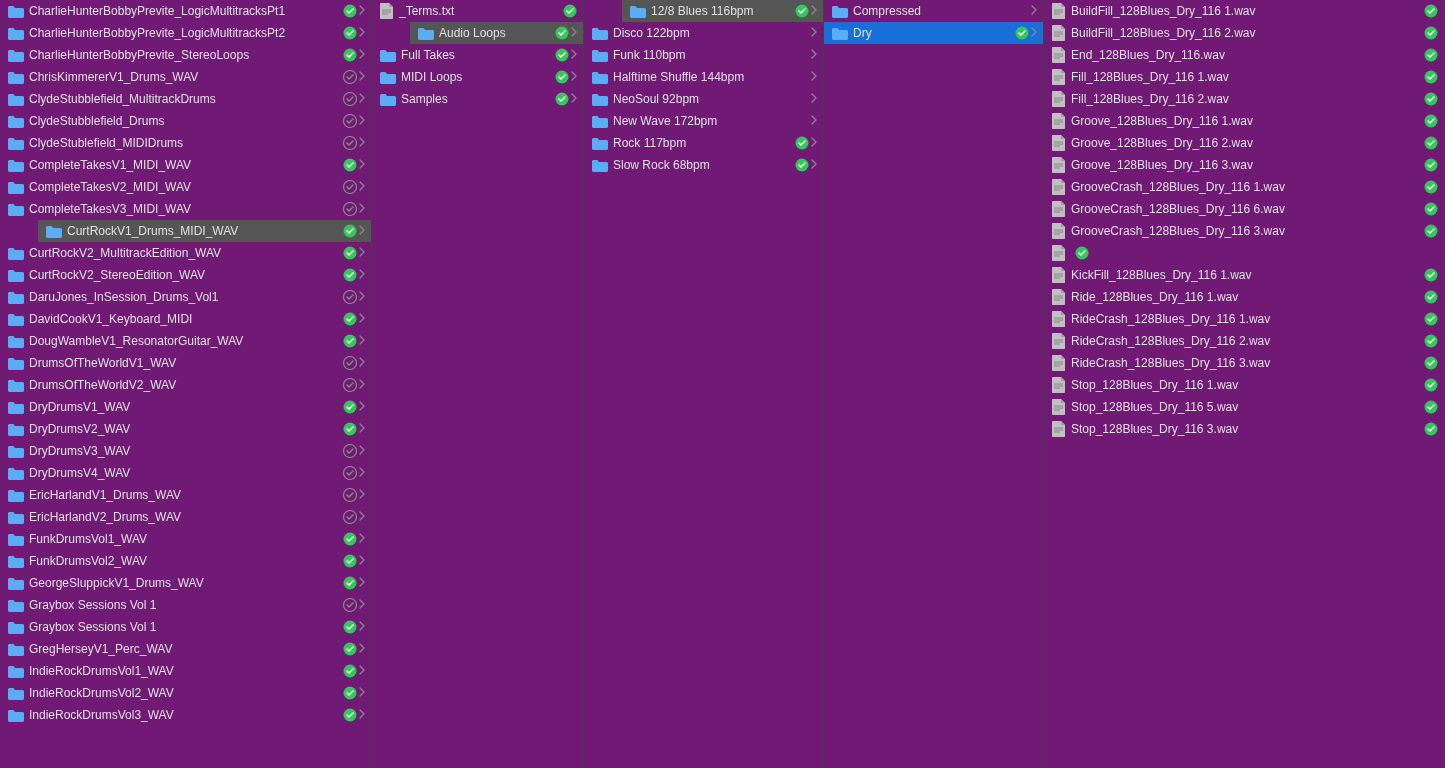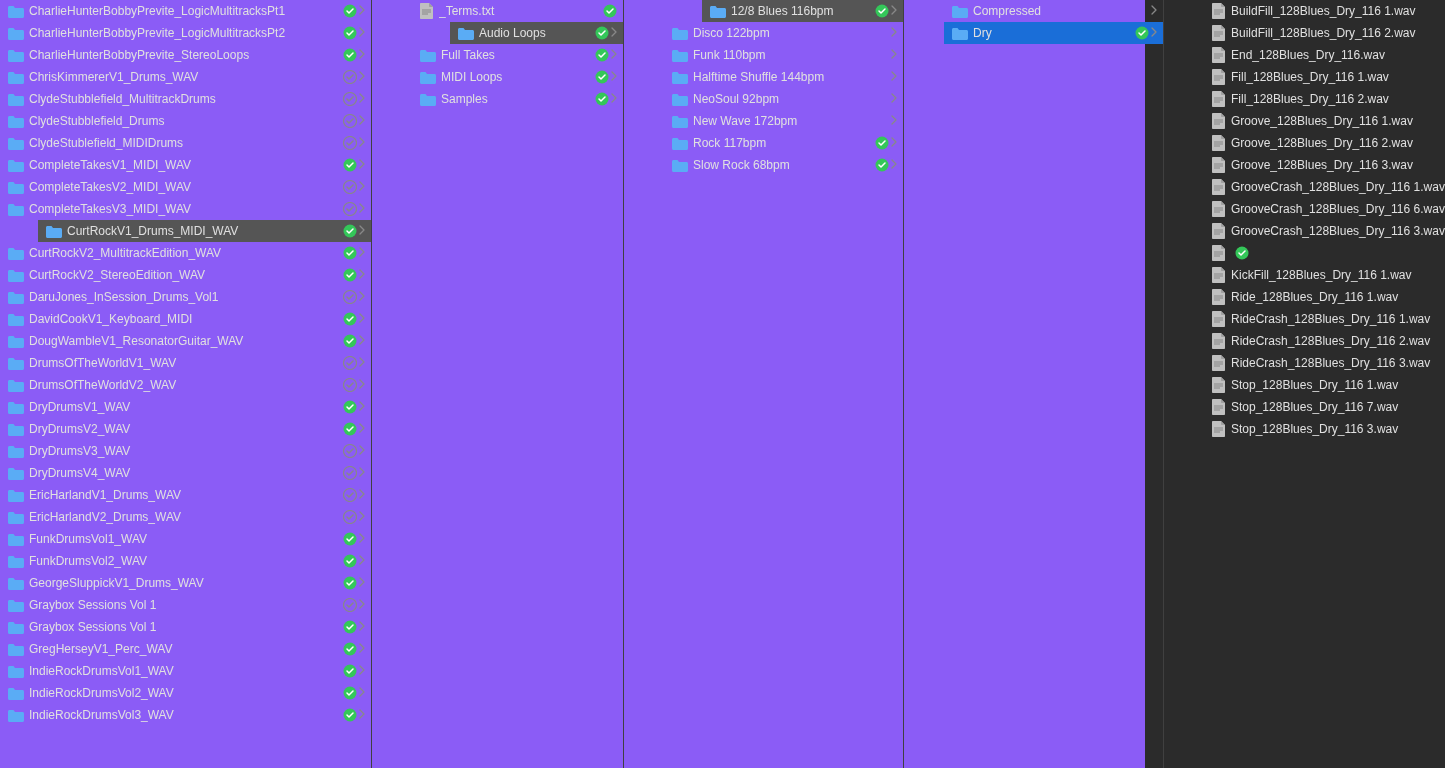"CharlieHunterBobbyPrevite_LogicMultitrac" .finder-window { background: #8b5cf6 -> #701a75; gap: 40px -> none; width: 1145px -> 1445px }
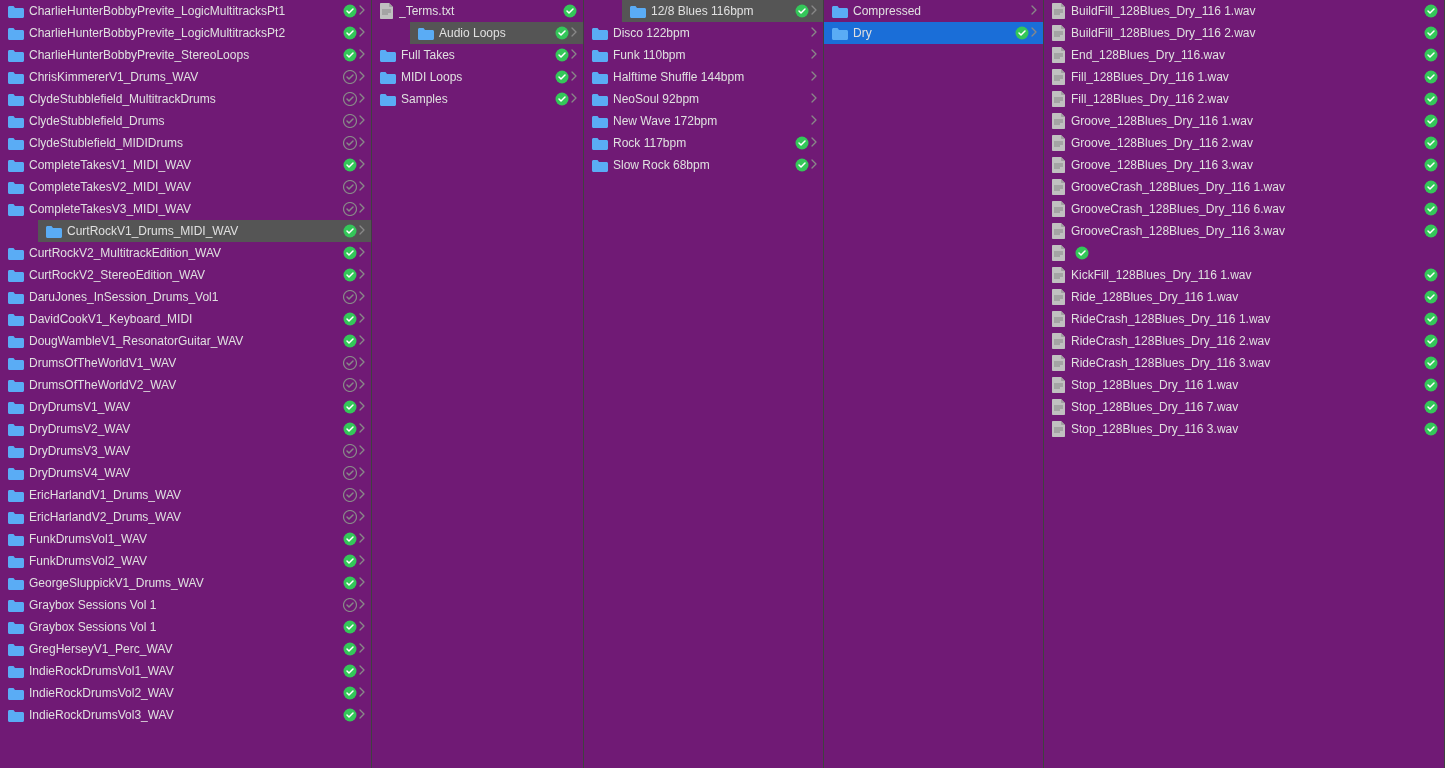"Stop_128Blues_Dry_116 7.wav" span.item-name { text: 7.wav -> 5.wav }
